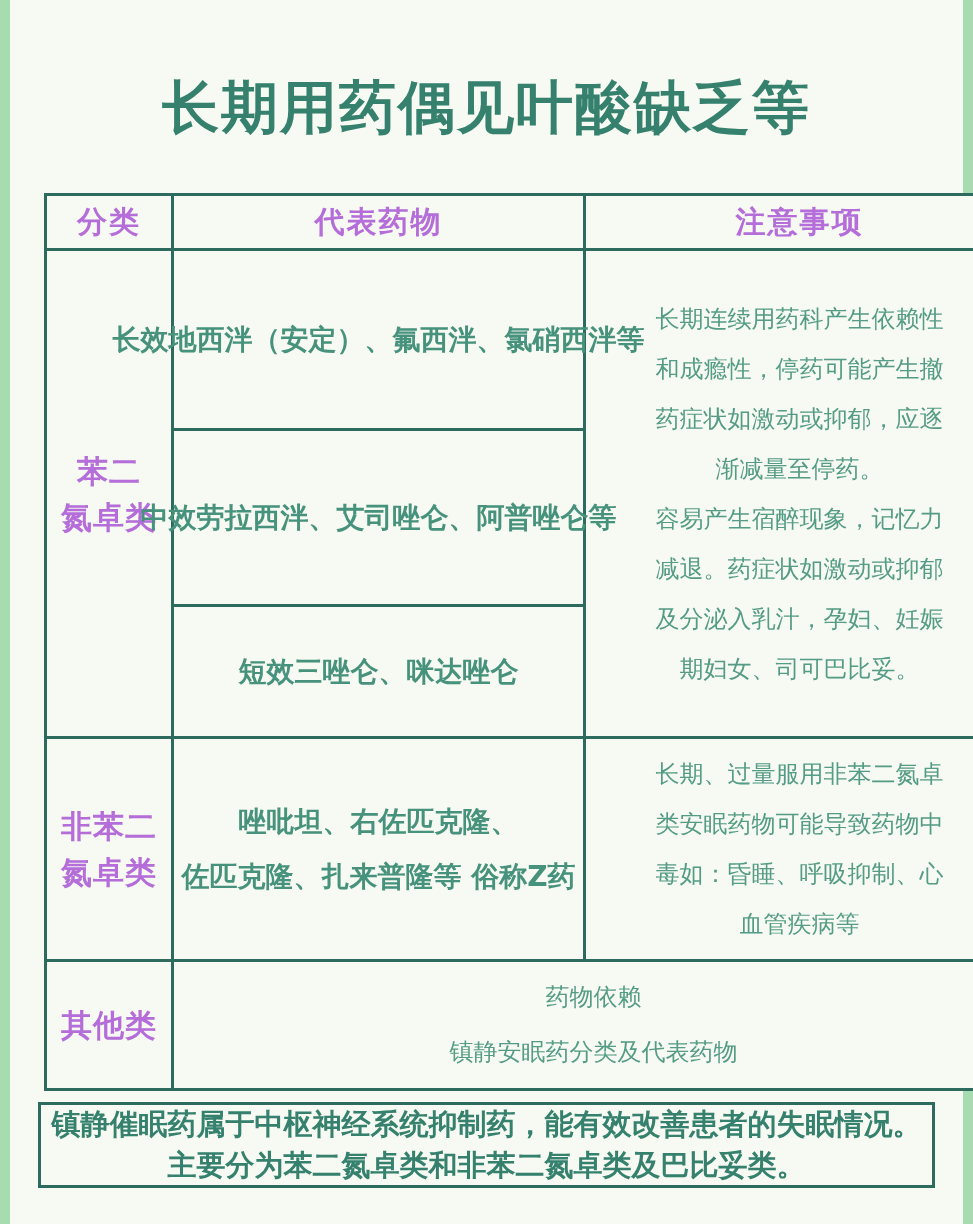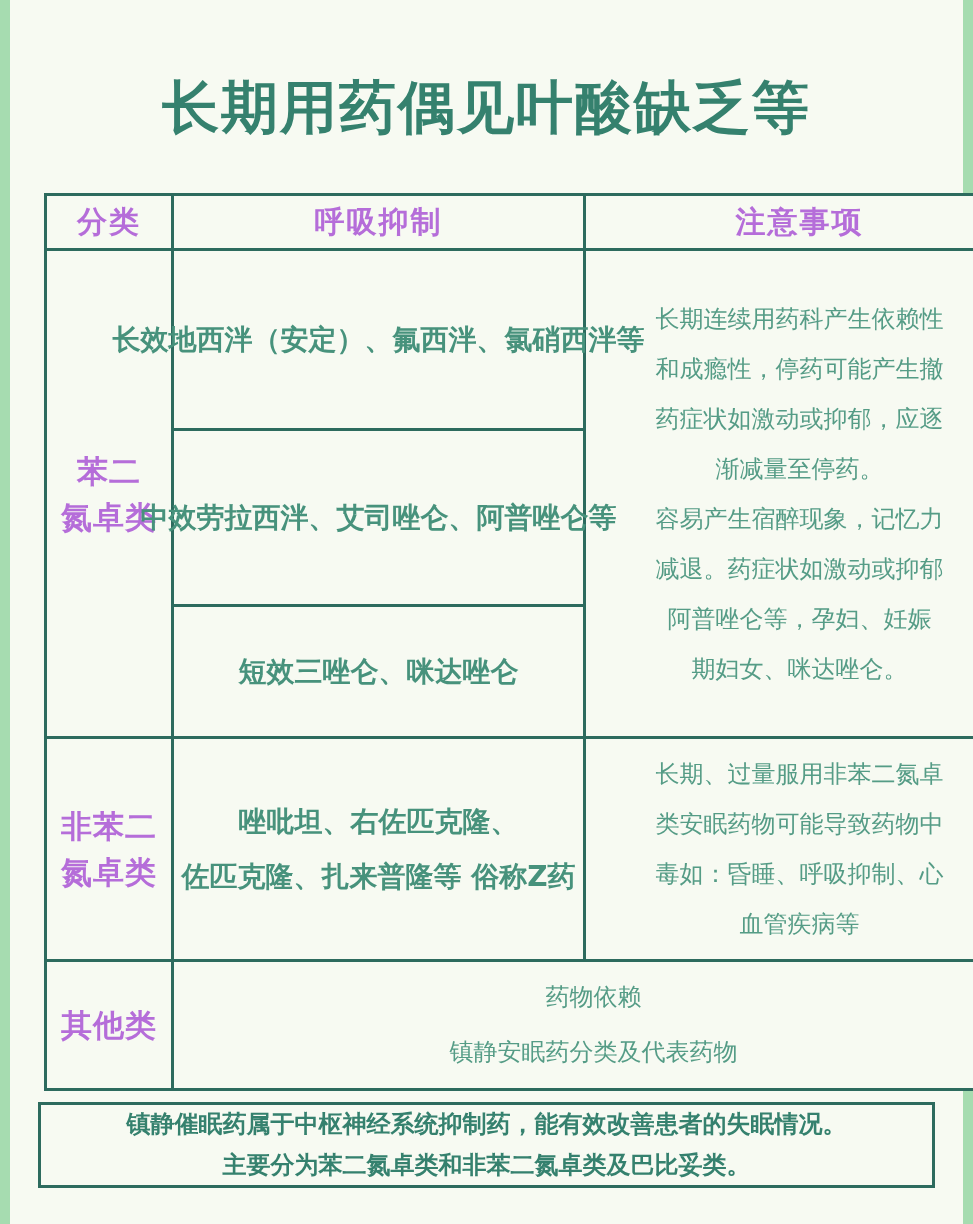"呼吸抑制" div.c2 { text: 呼吸抑制 -> 代表药物 }
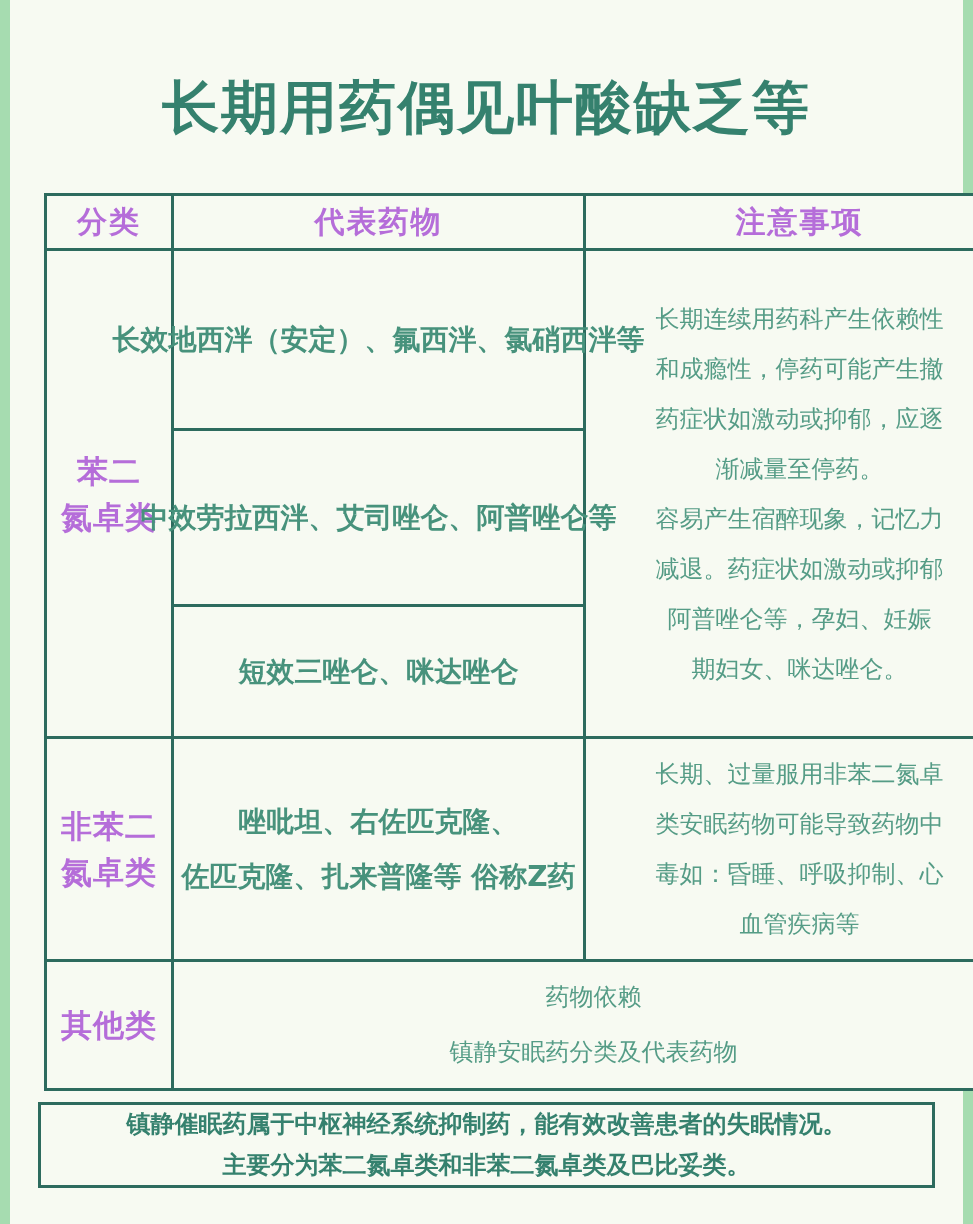"阿普唑仑等，孕妇、妊娠" div.note-line { text: 阿普唑仑等 -> 及分泌入乳汁 }
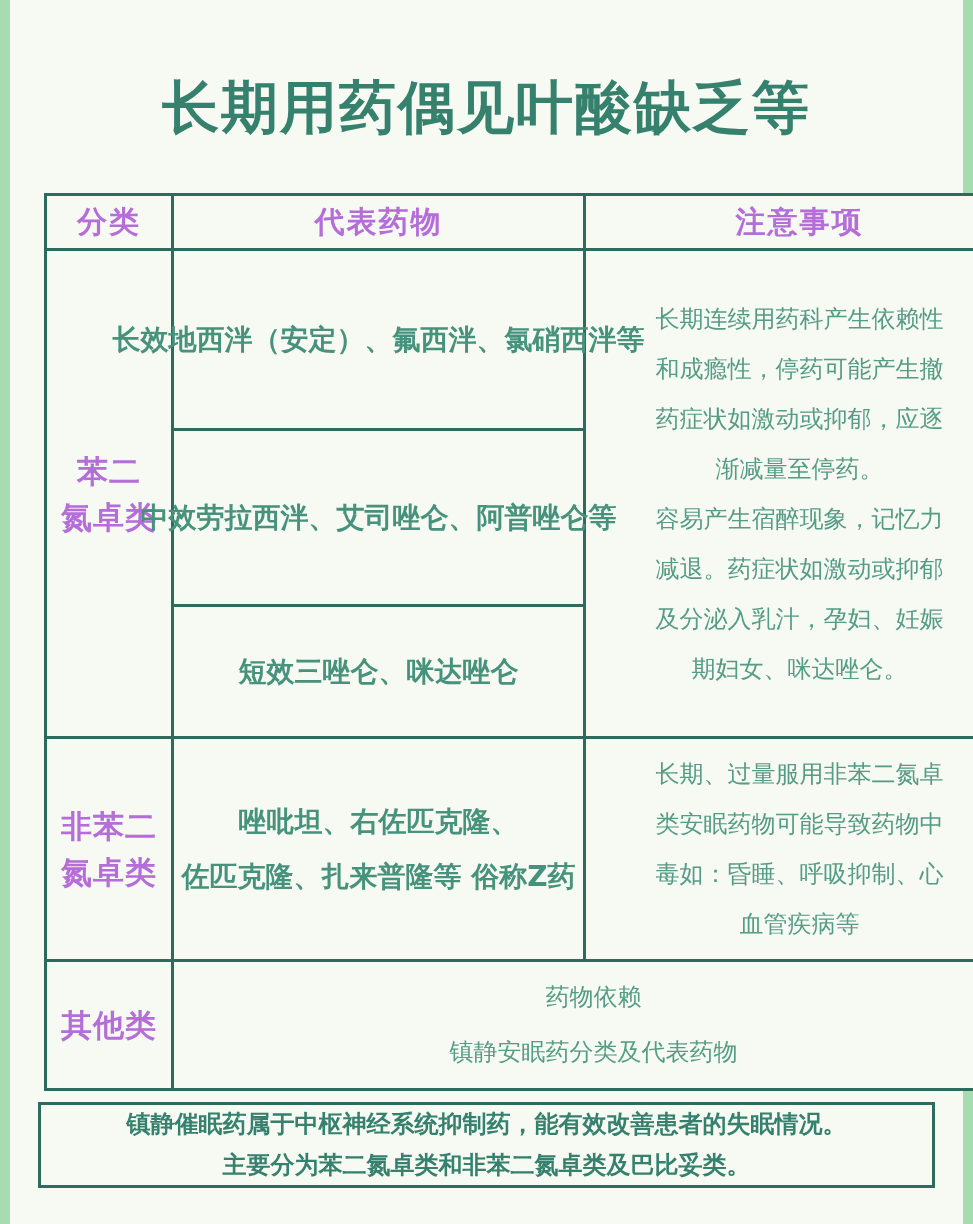"期妇女、咪达唑仑。" div.note-line { text: 咪达唑仑 -> 司可巴比妥 }
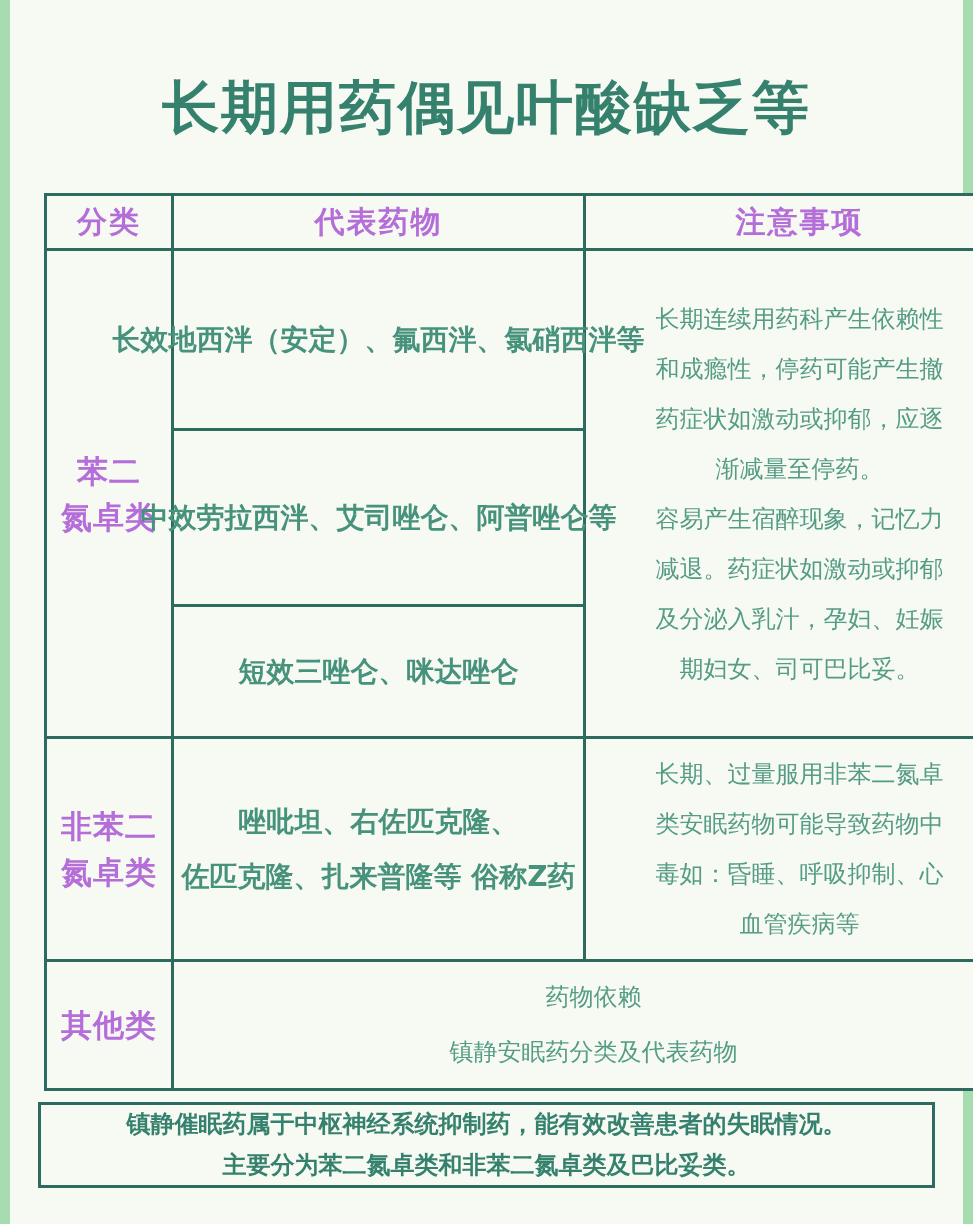"镇静催眠药属于中枢神经系统抑制药，能有效改善患者的失眠情况。" .footer-line { font-size: 24px -> 29px }
